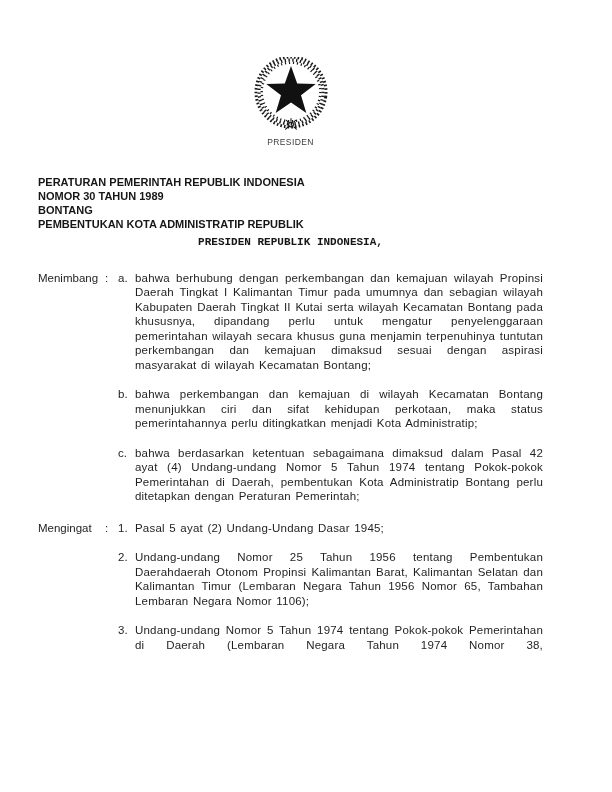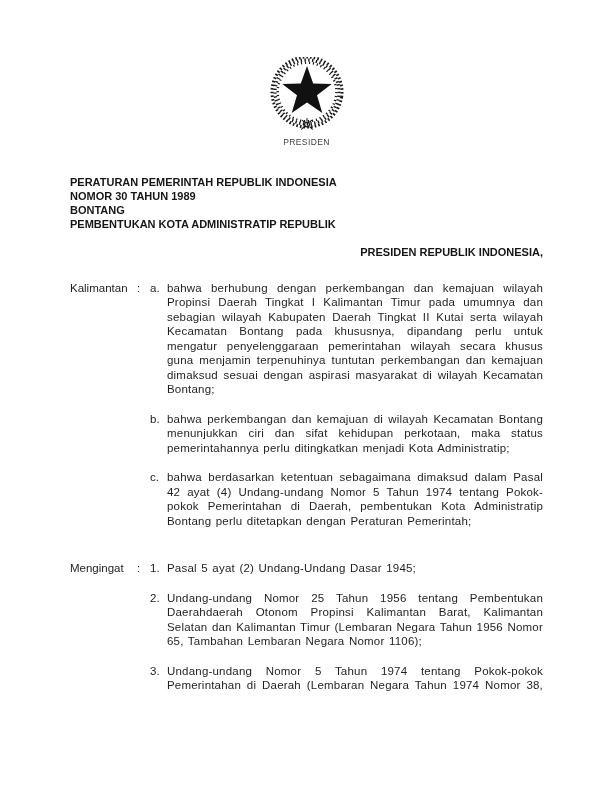"PRESIDEN" .page { padding: 57px 69px 40px 70px -> 57px 69px 40px 38px }
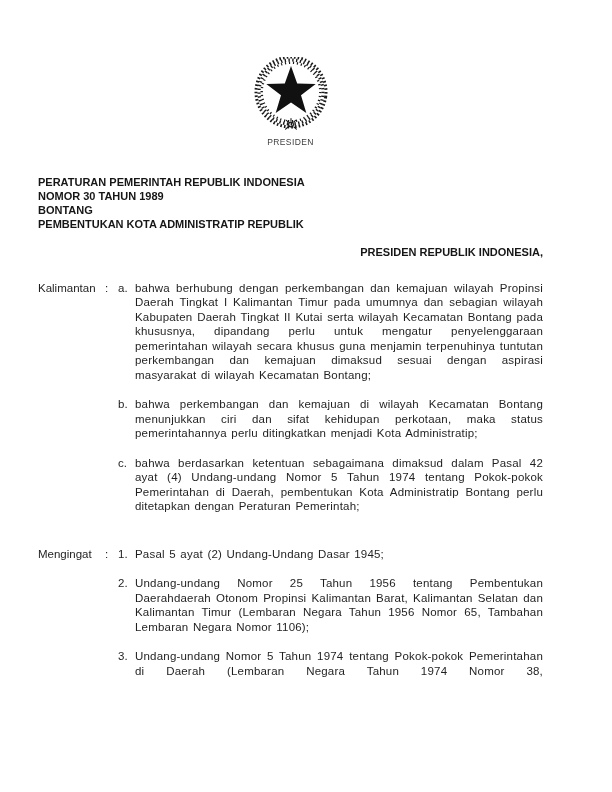"PRESIDEN REPUBLIK INDONESIA," .salutation { font-family: none -> Liberation Mono, monospace; margin-top: 14px -> 4px; text-align: right -> center }
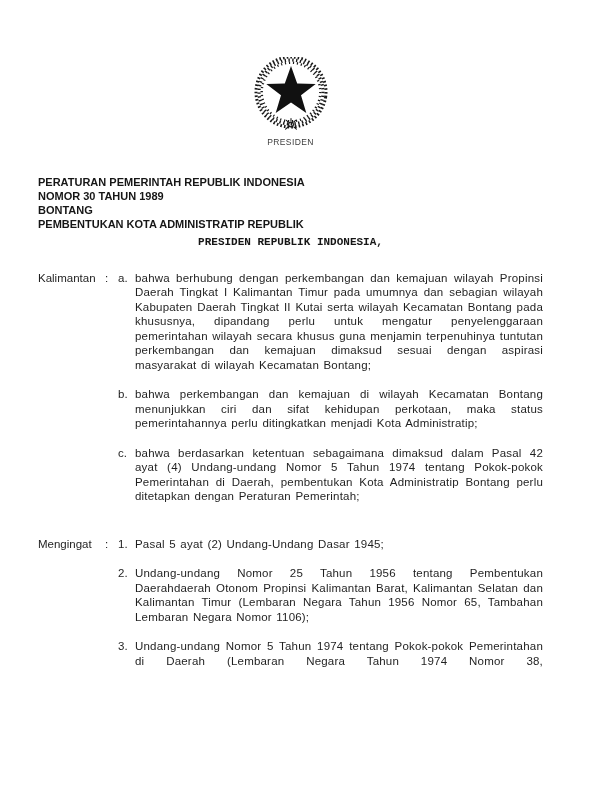"Kalimantan" div.cell { text: Kalimantan -> Menimbang }
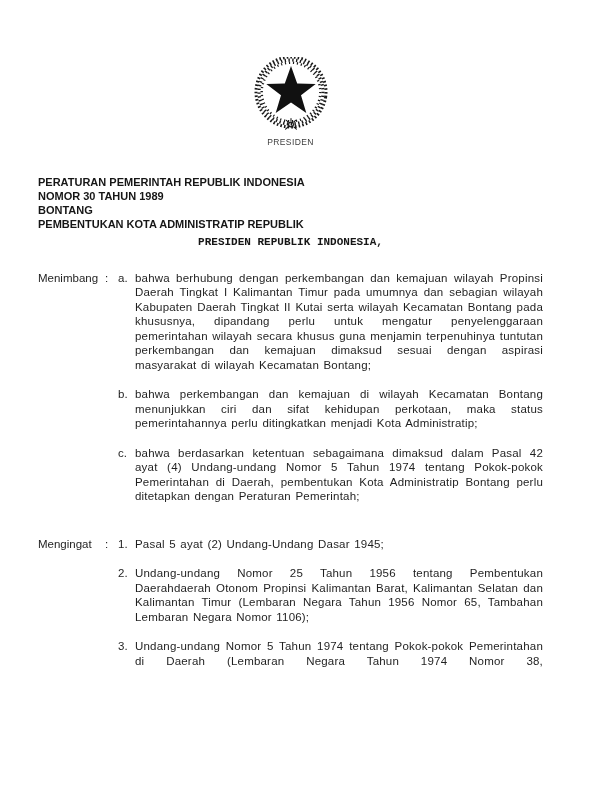"Mengingat" .section + .section { margin-top: 33px -> 17px }
